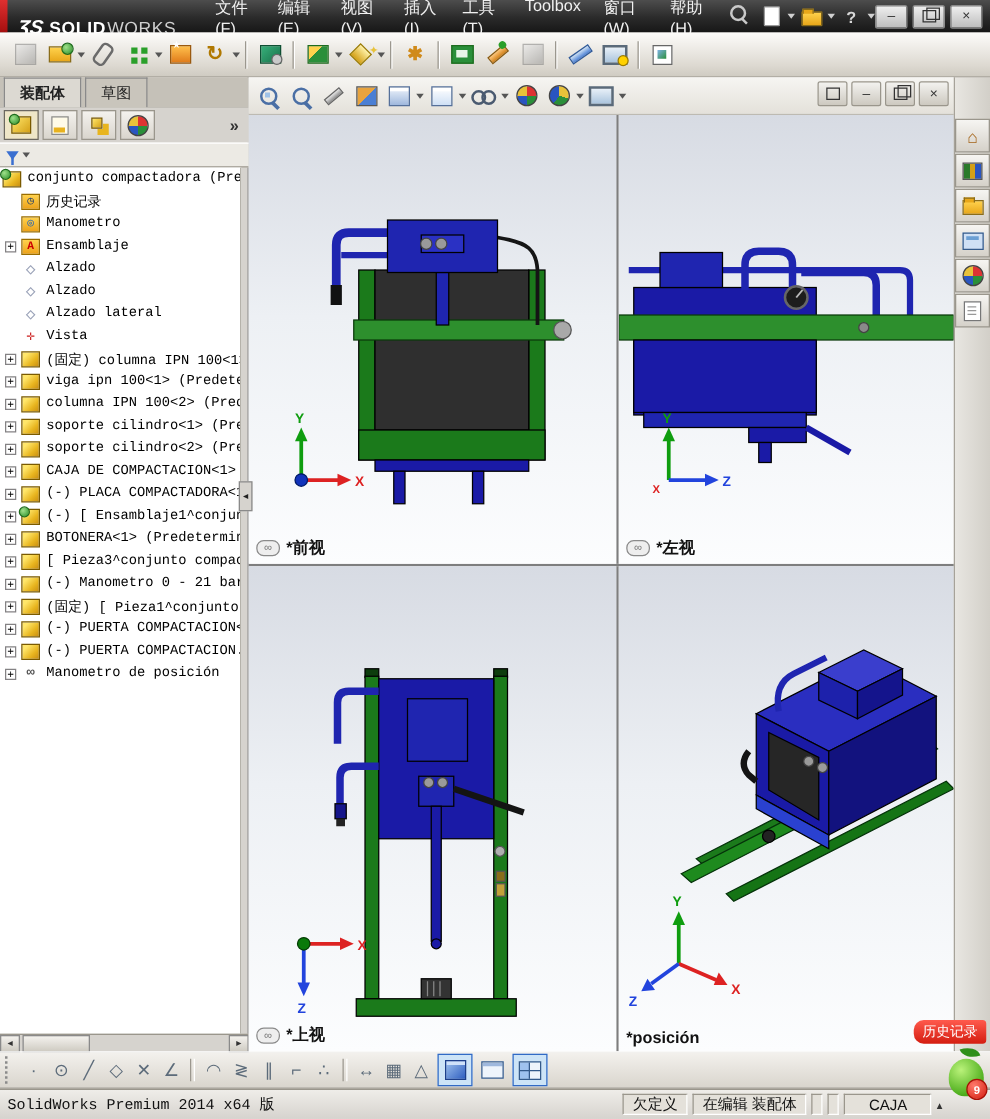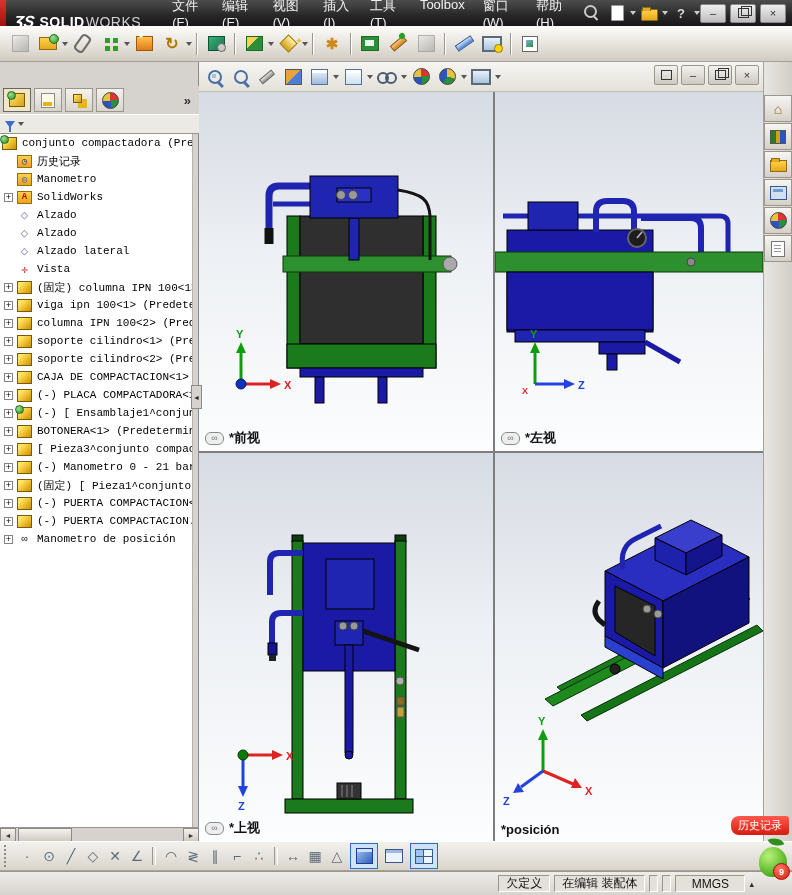"装配体" div.abs { html: none -> <div> <span>装配体</span> <span>草图</span> </div> }
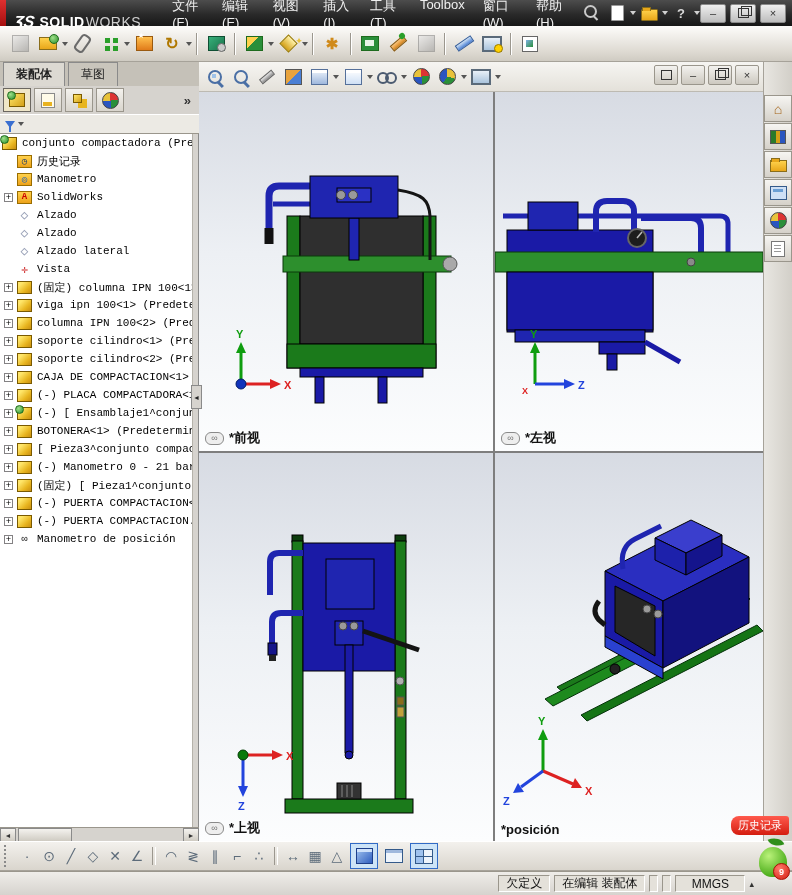"SolidWorks" span.tlabel { text: SolidWorks -> Ensamblaje }
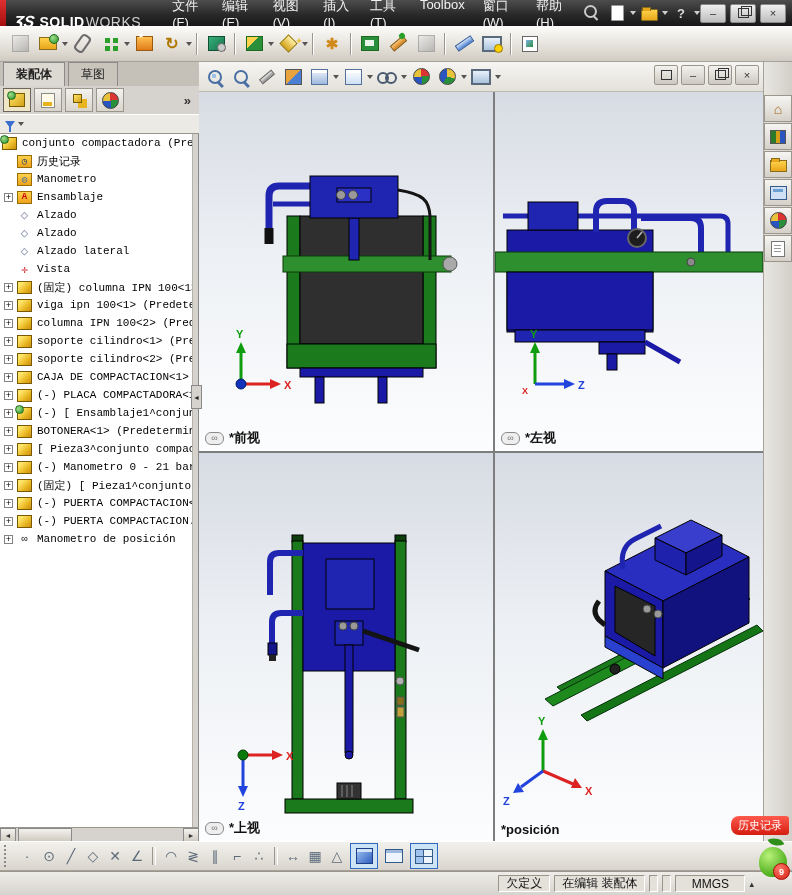"SolidWorks Premium 2014 x64 版" span { html: none -> <span>SolidWorks Premium 2014 x64 版</span> }
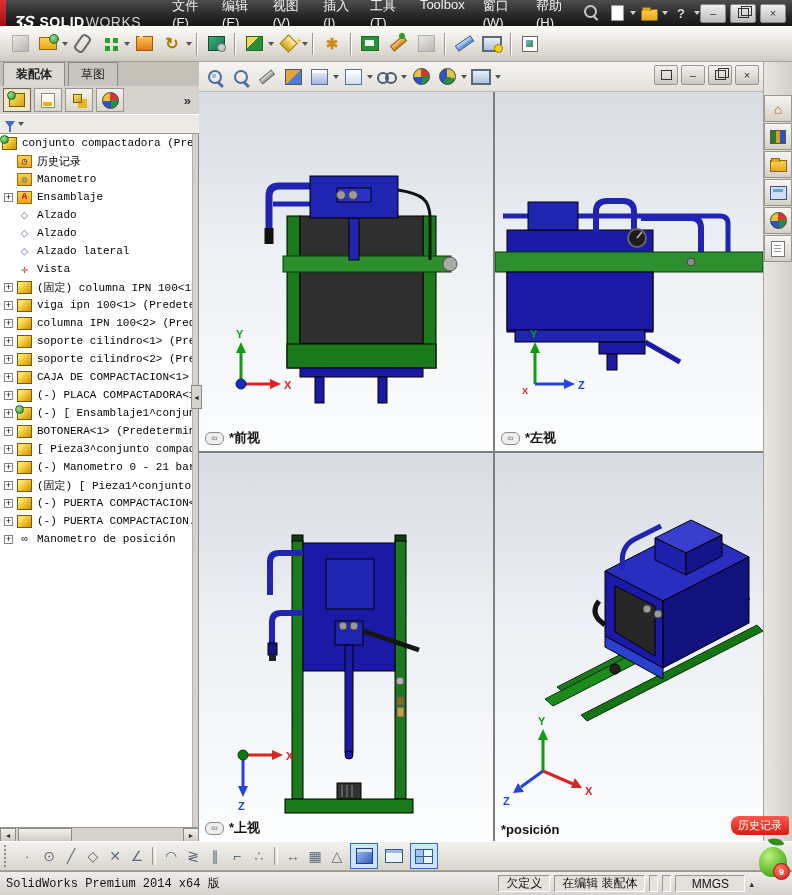"MMGS" span.sbcell { text: MMGS -> CAJA }
